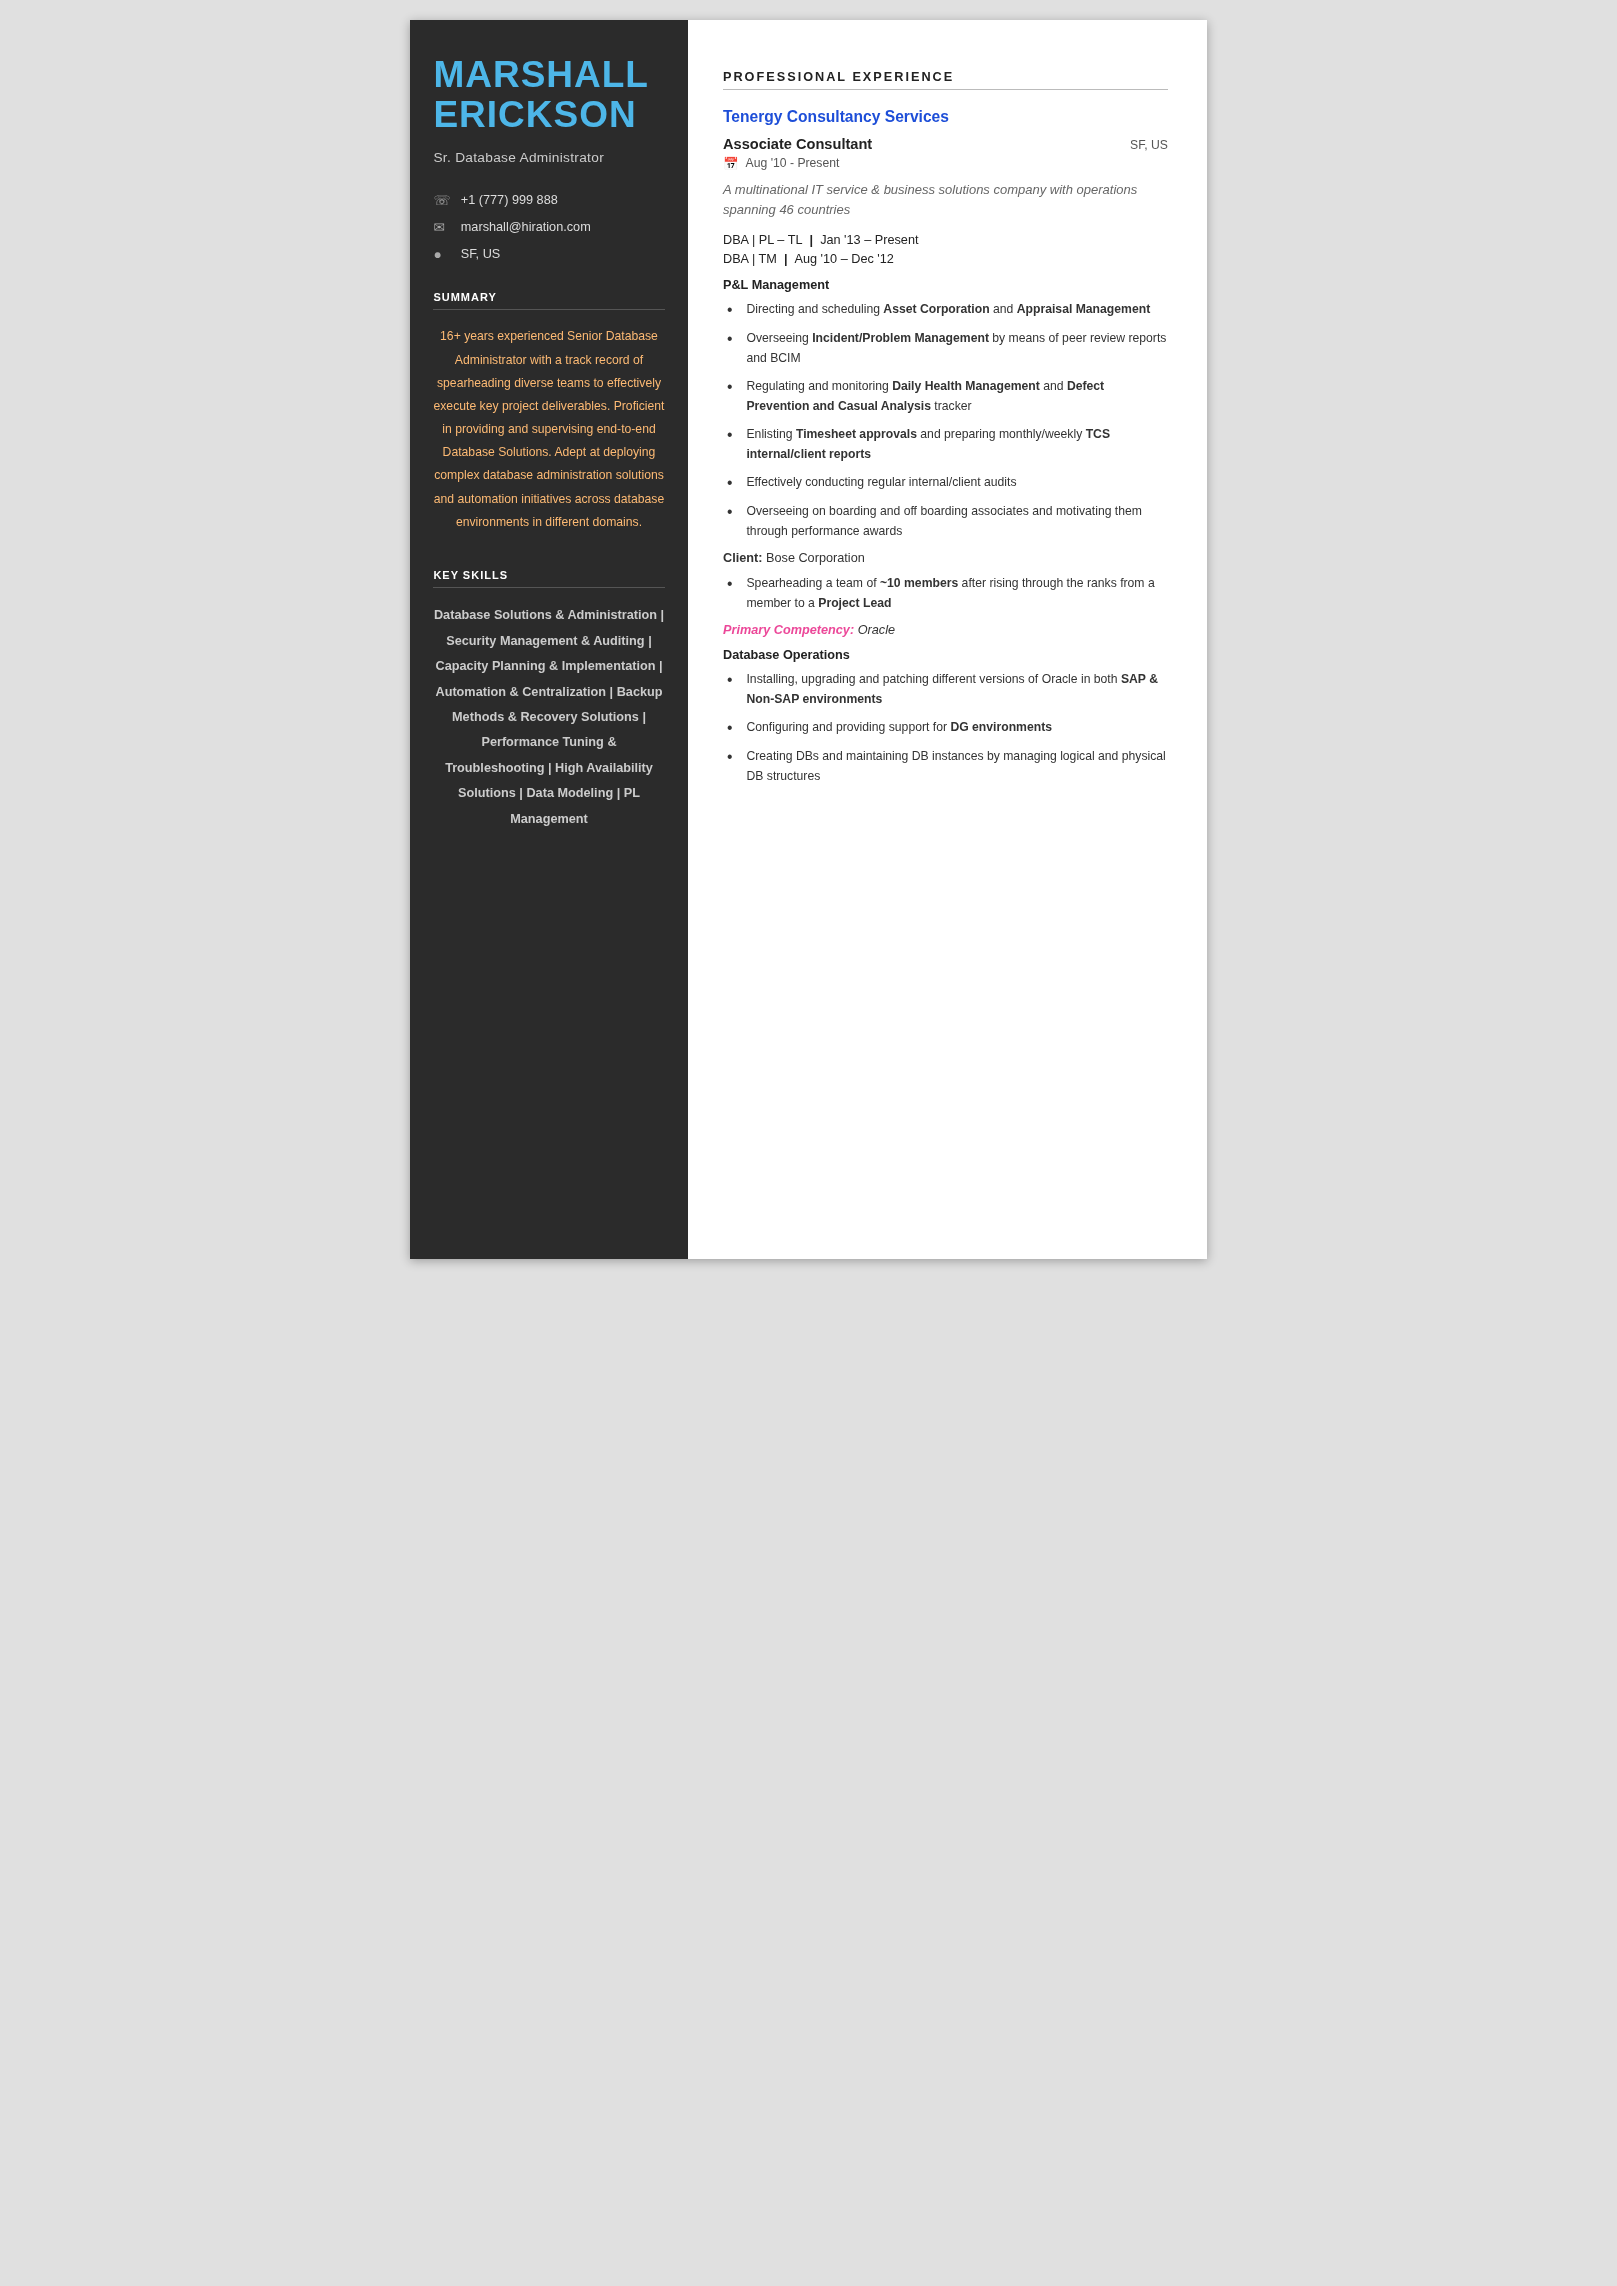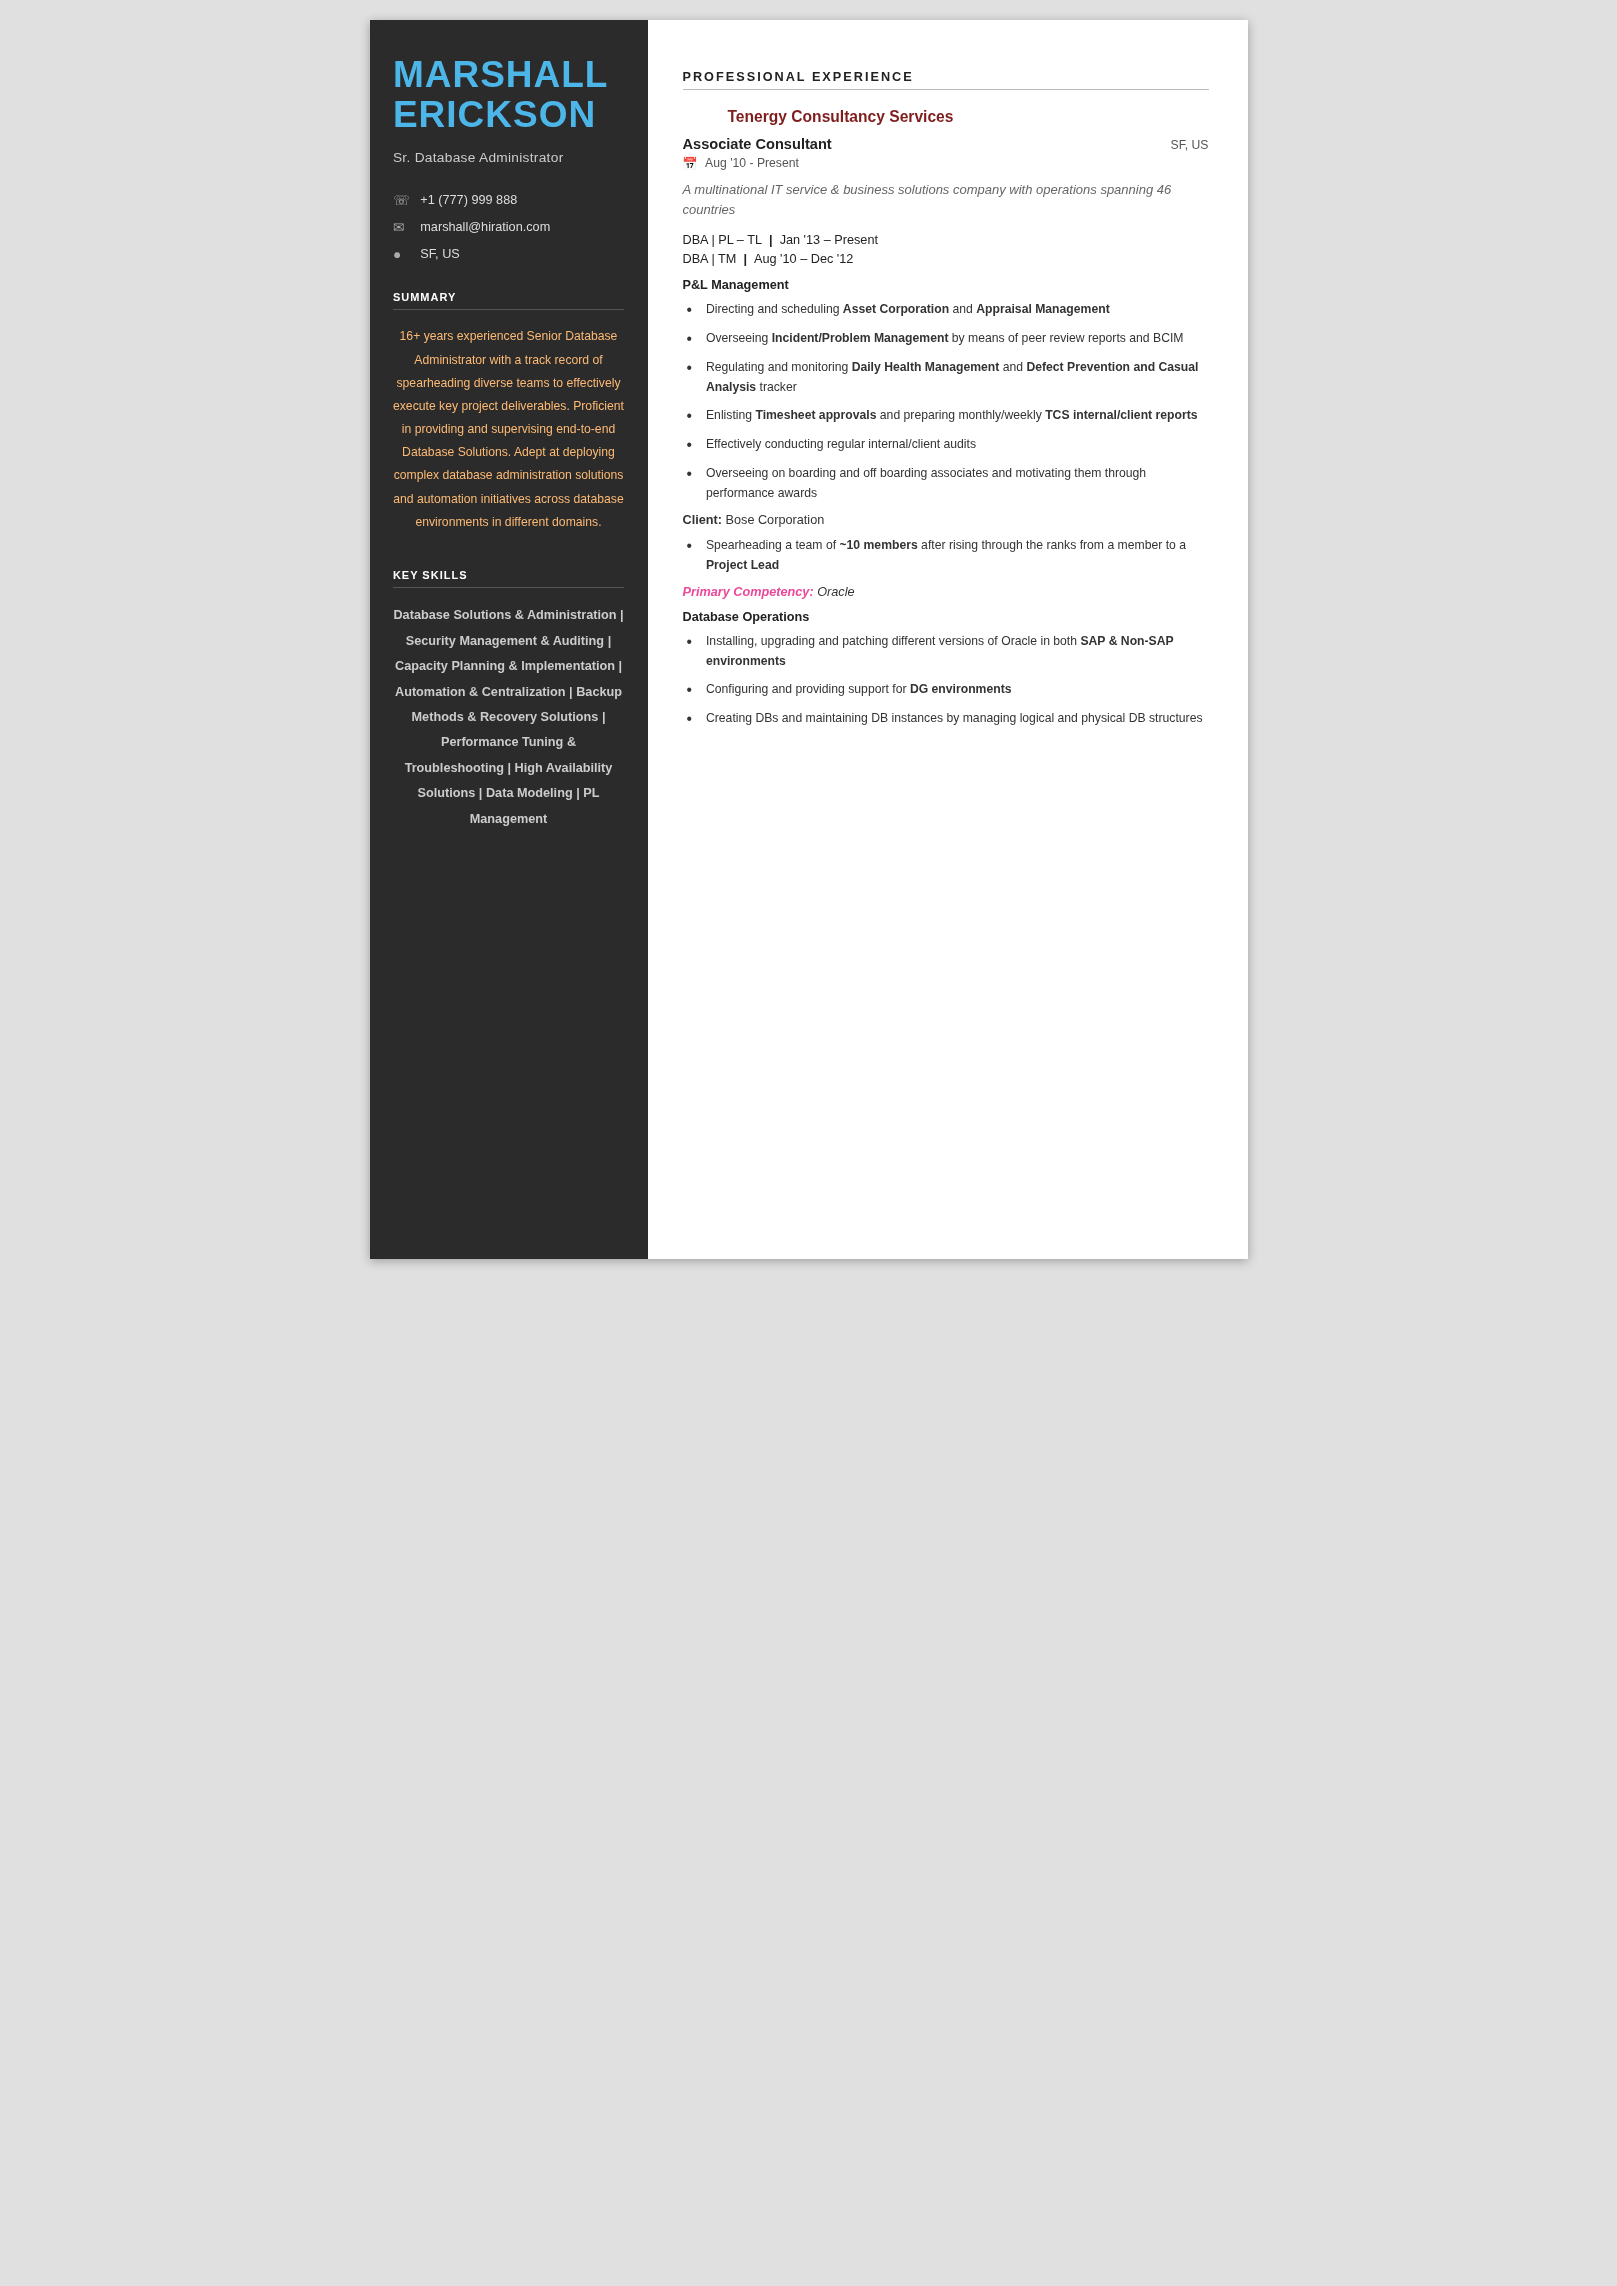"MARSHALL" .resume { width: 878px -> 797px }
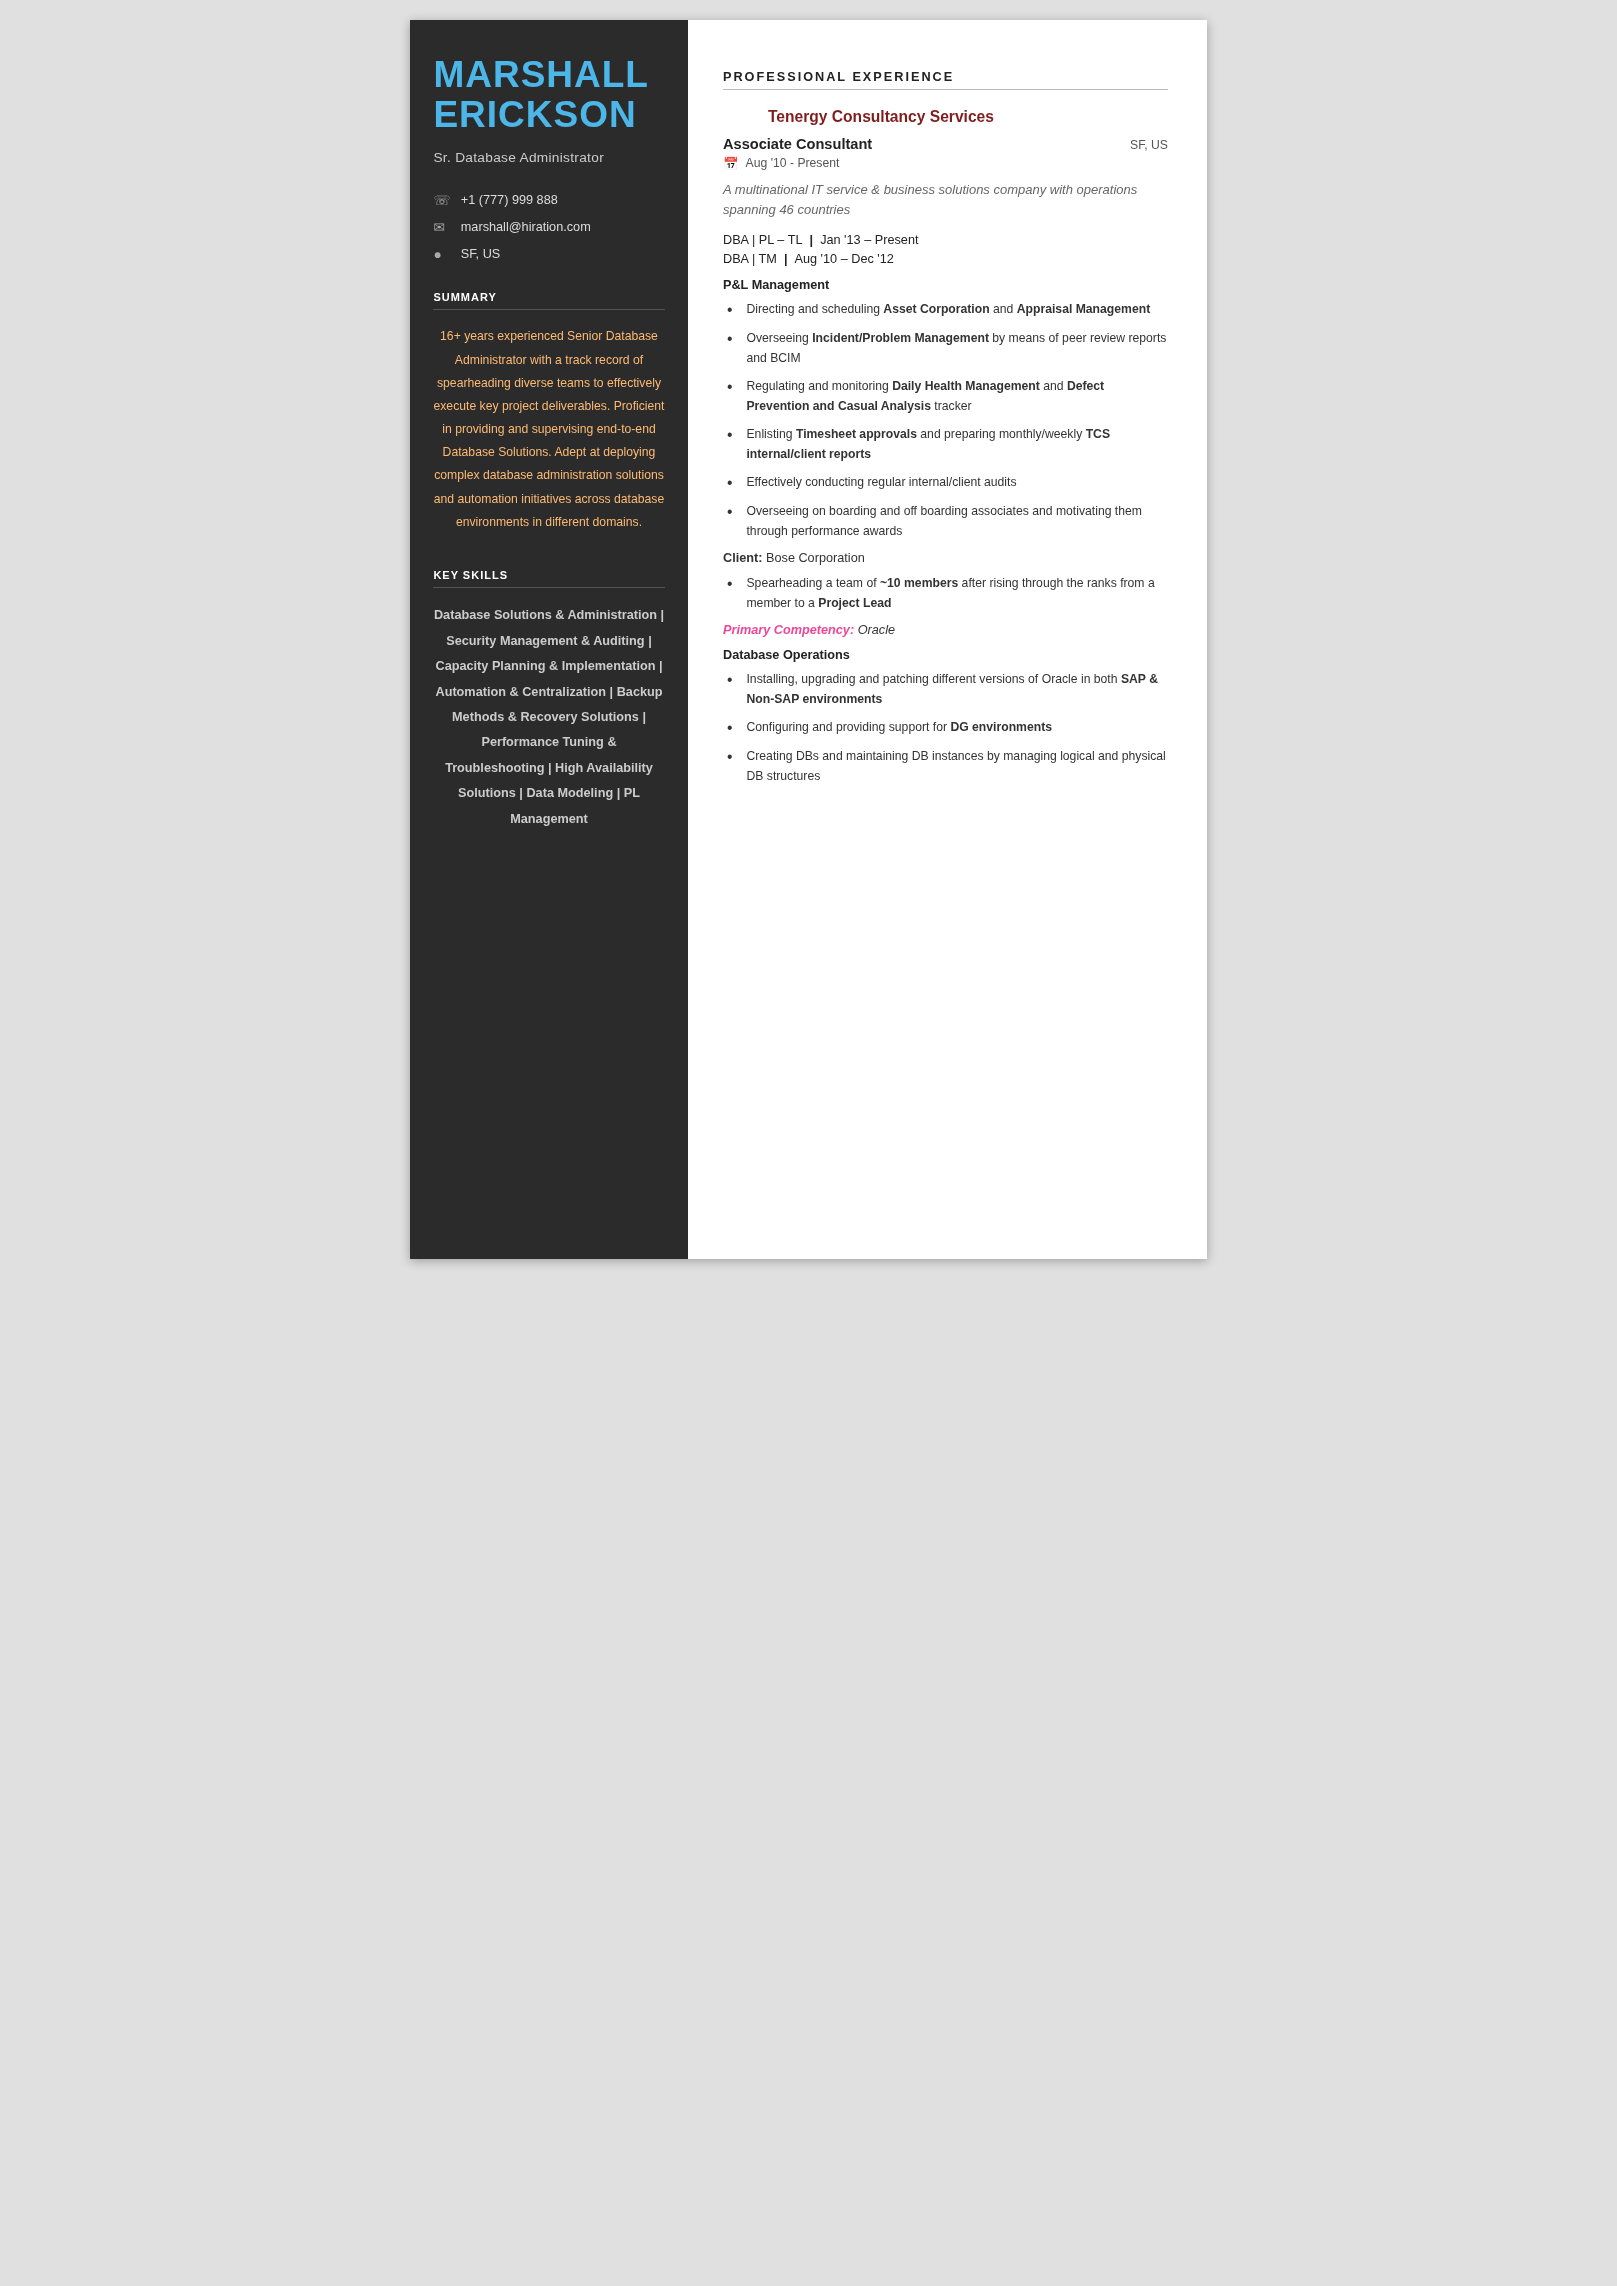"Tenergy Consultancy Services" .company-name { color: #7f1d1d -> #1d4ed8; margin-left: 45px -> none }
